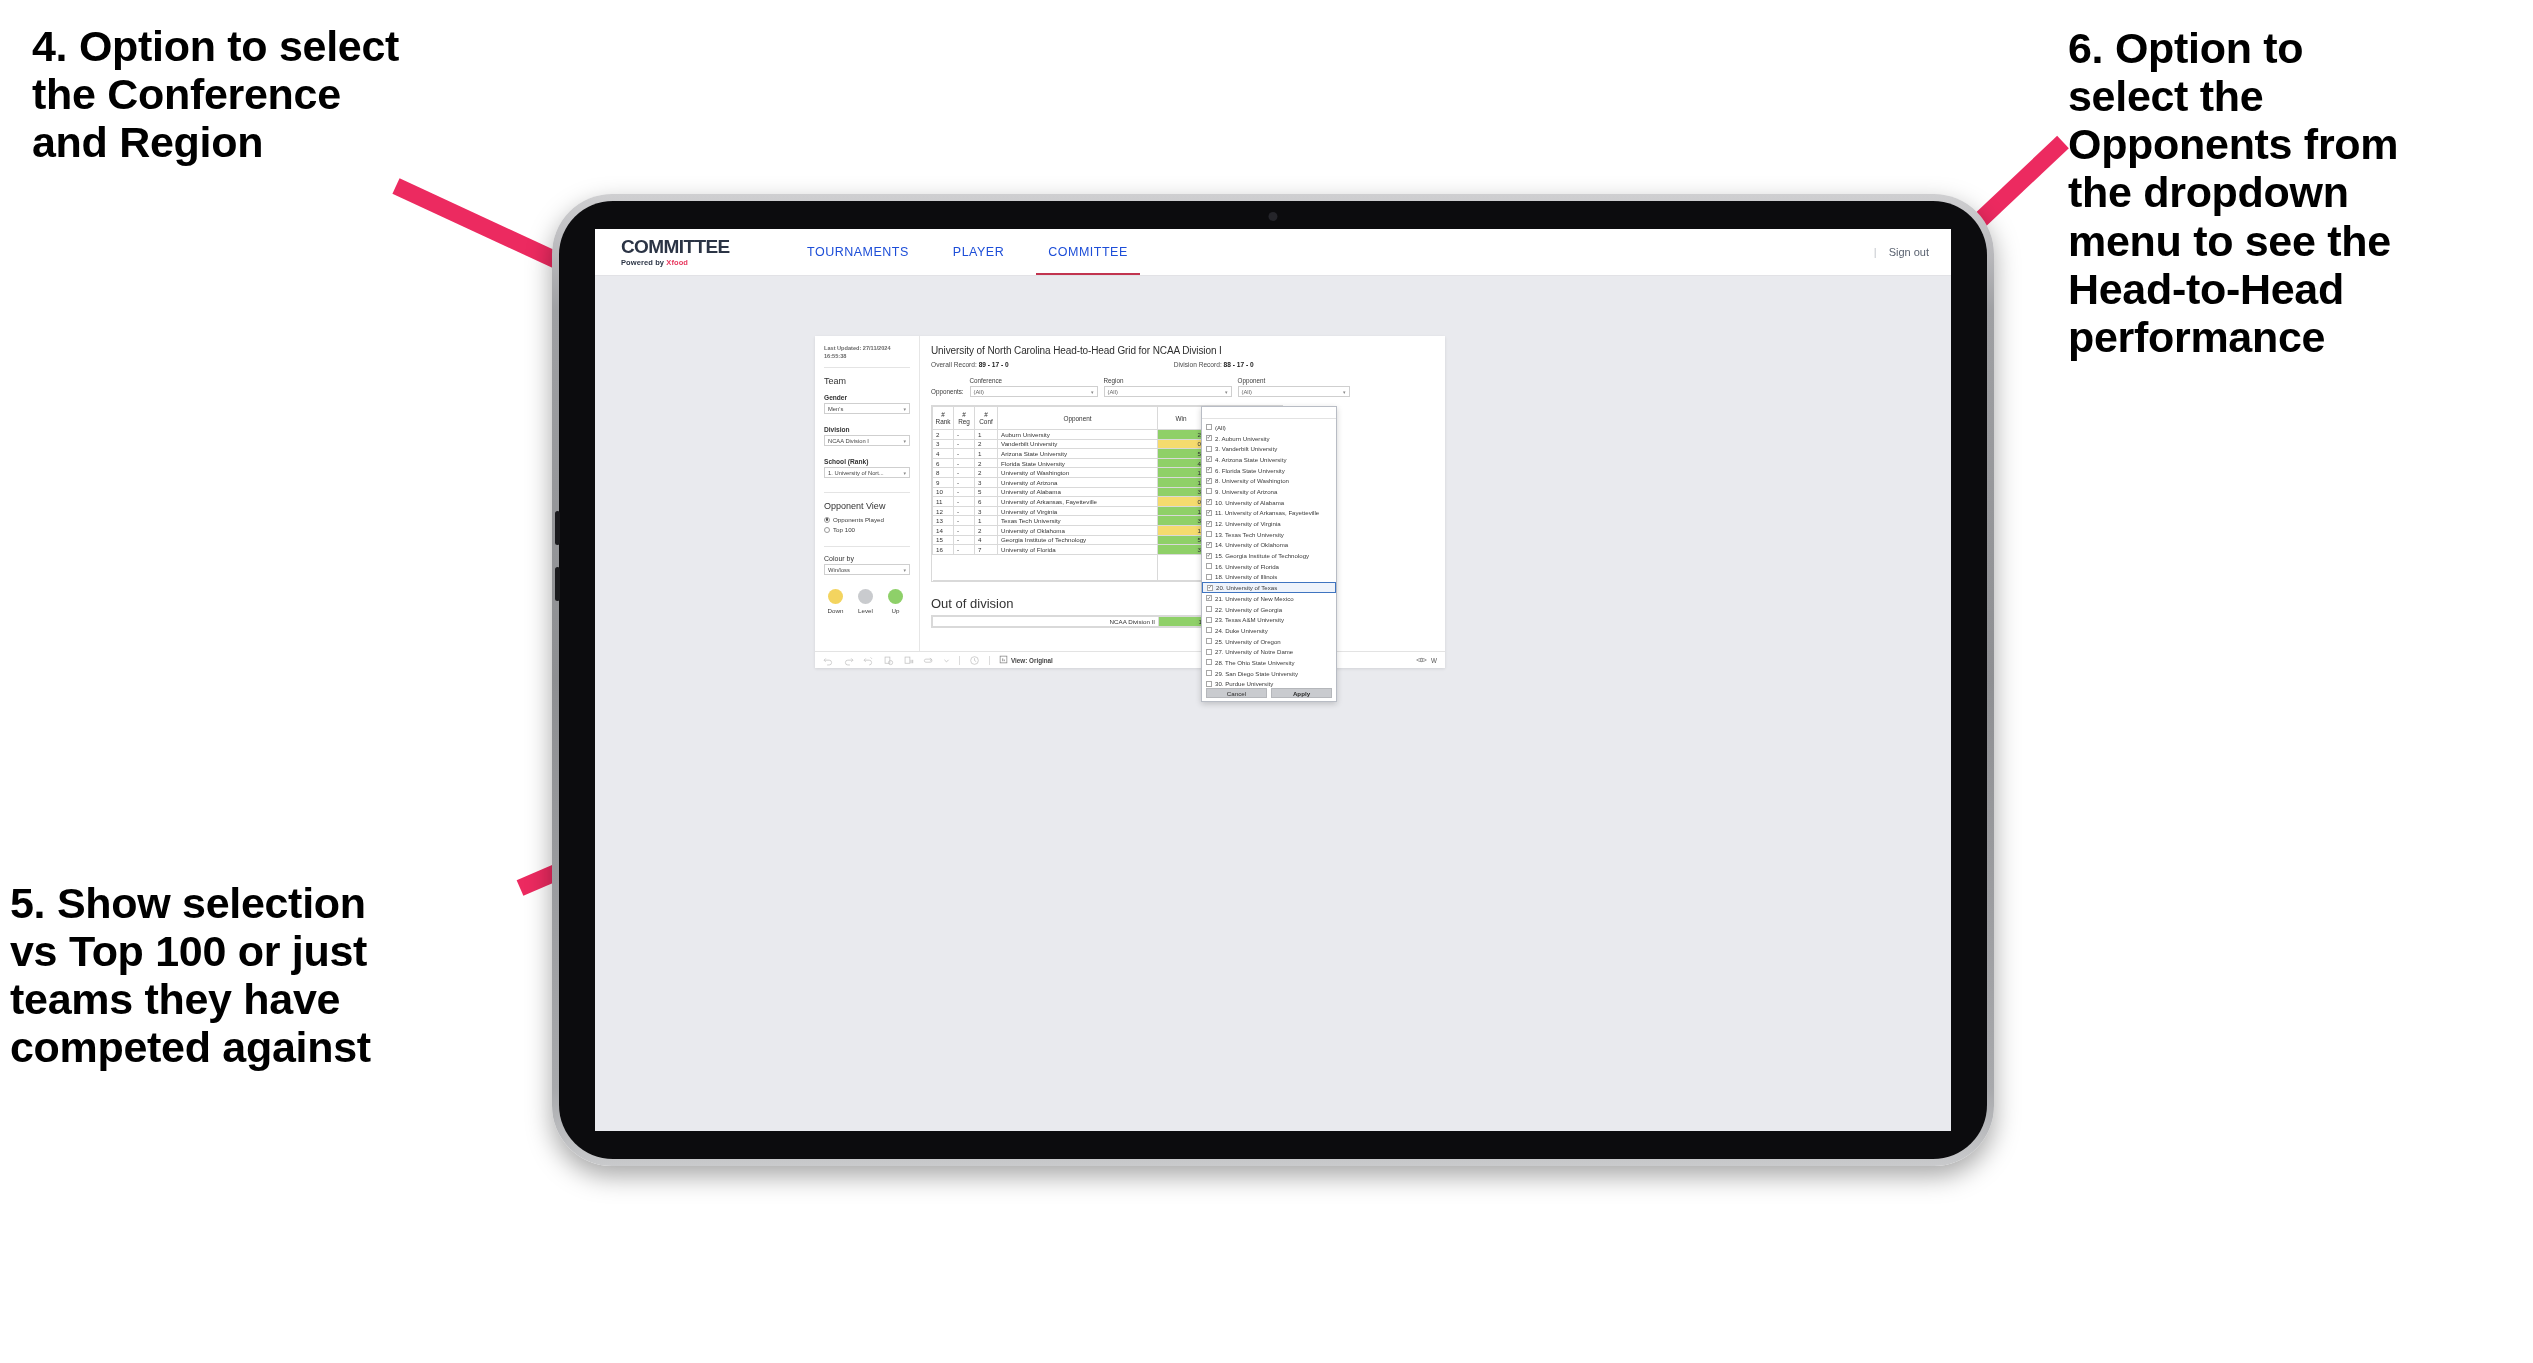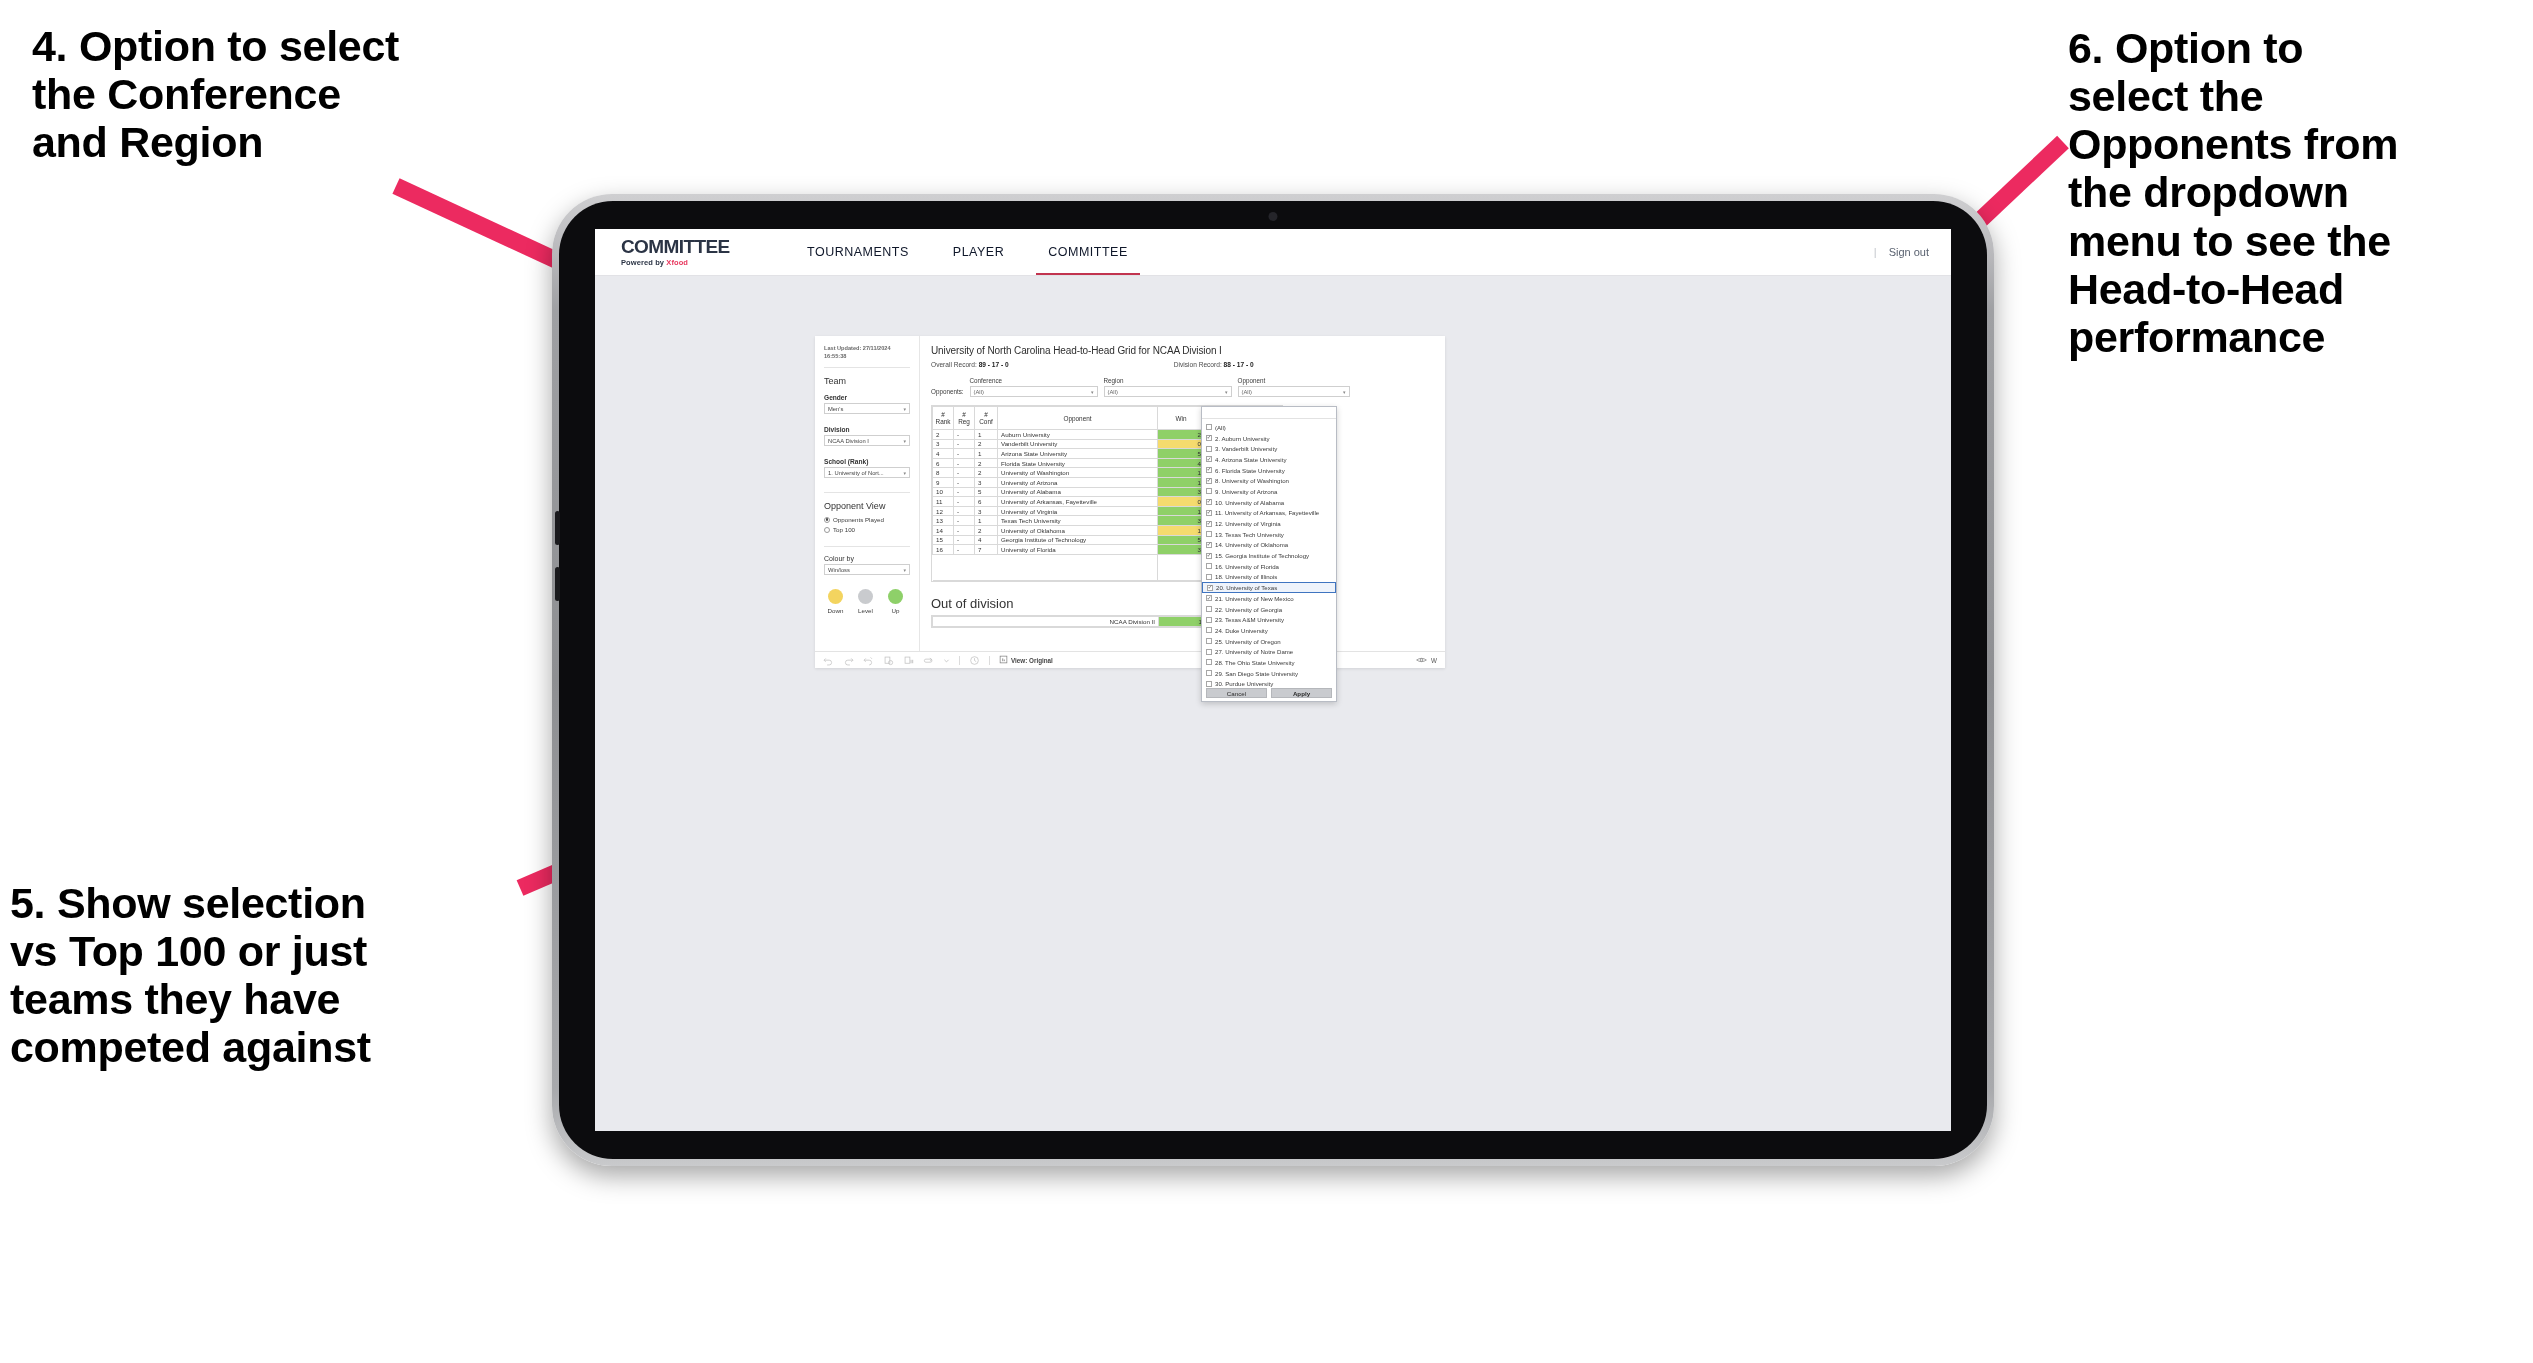"TOURNAMENTS" .topnav-item { color: #0f172a -> #1d4ed8 }
